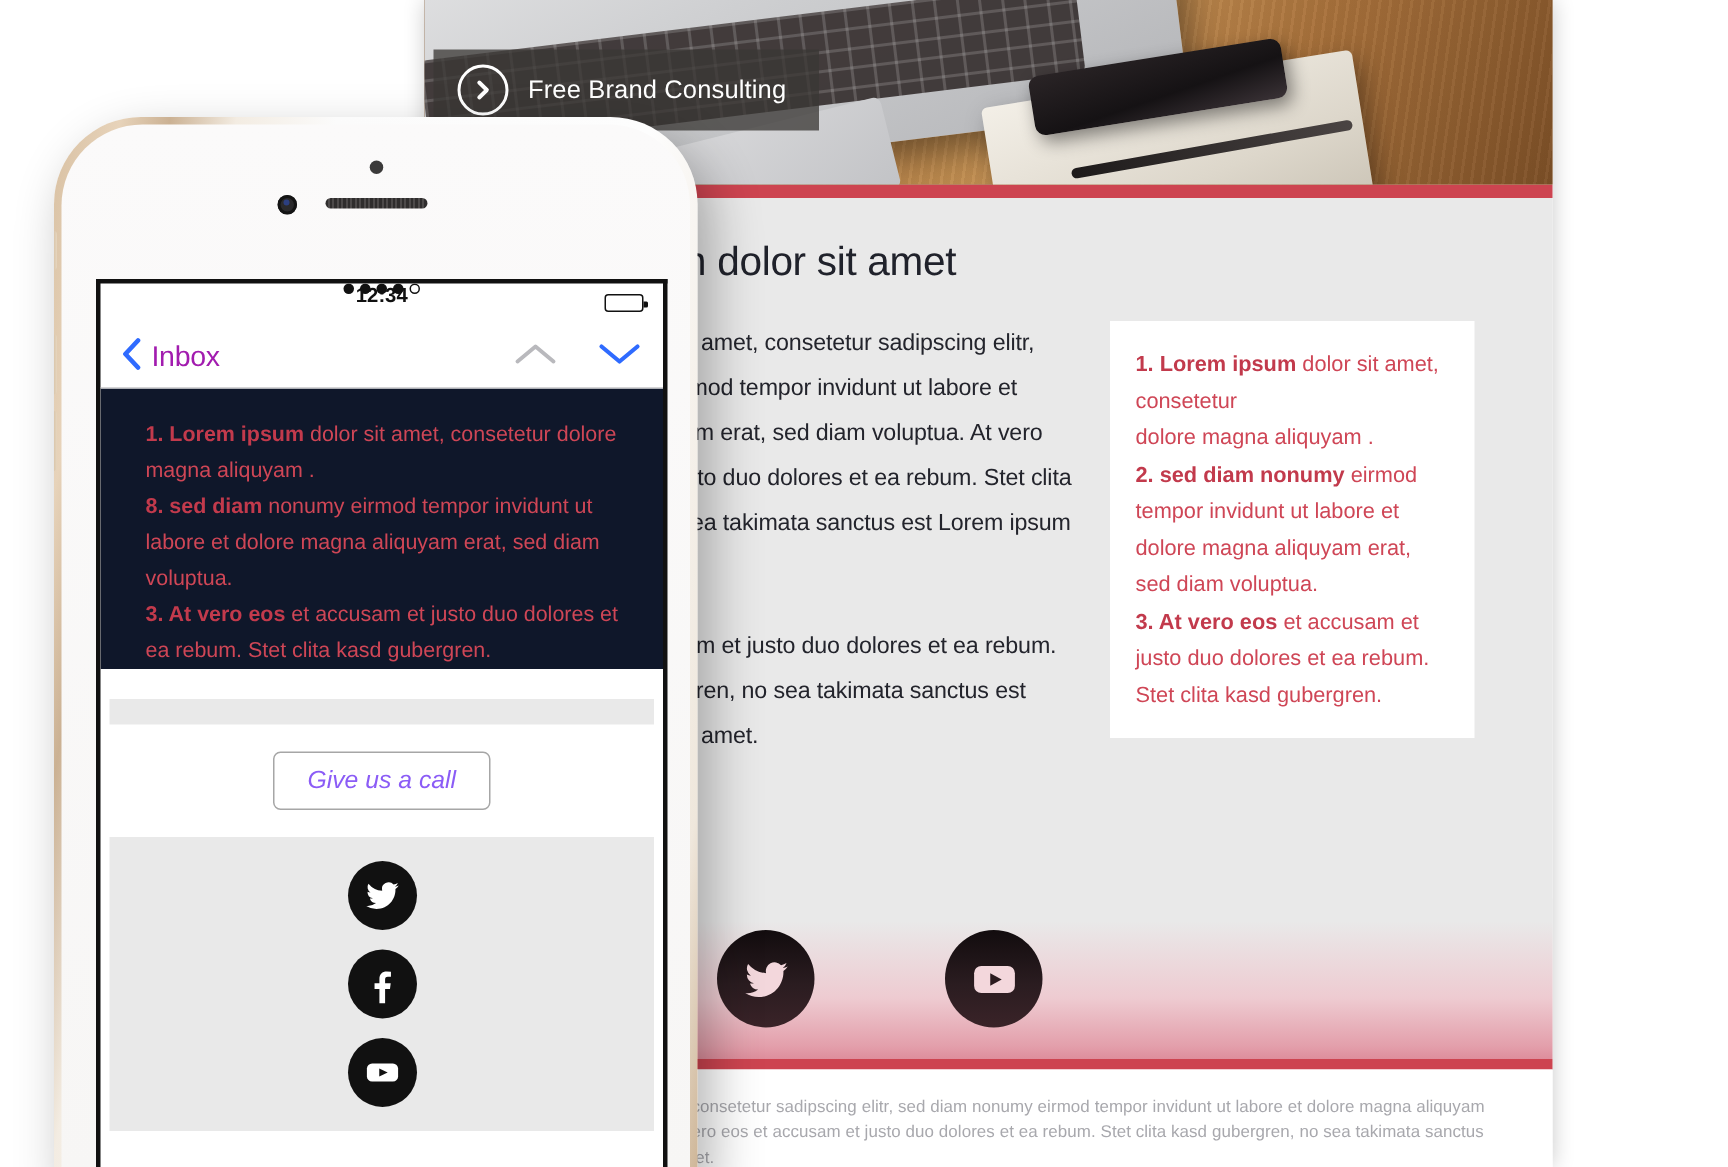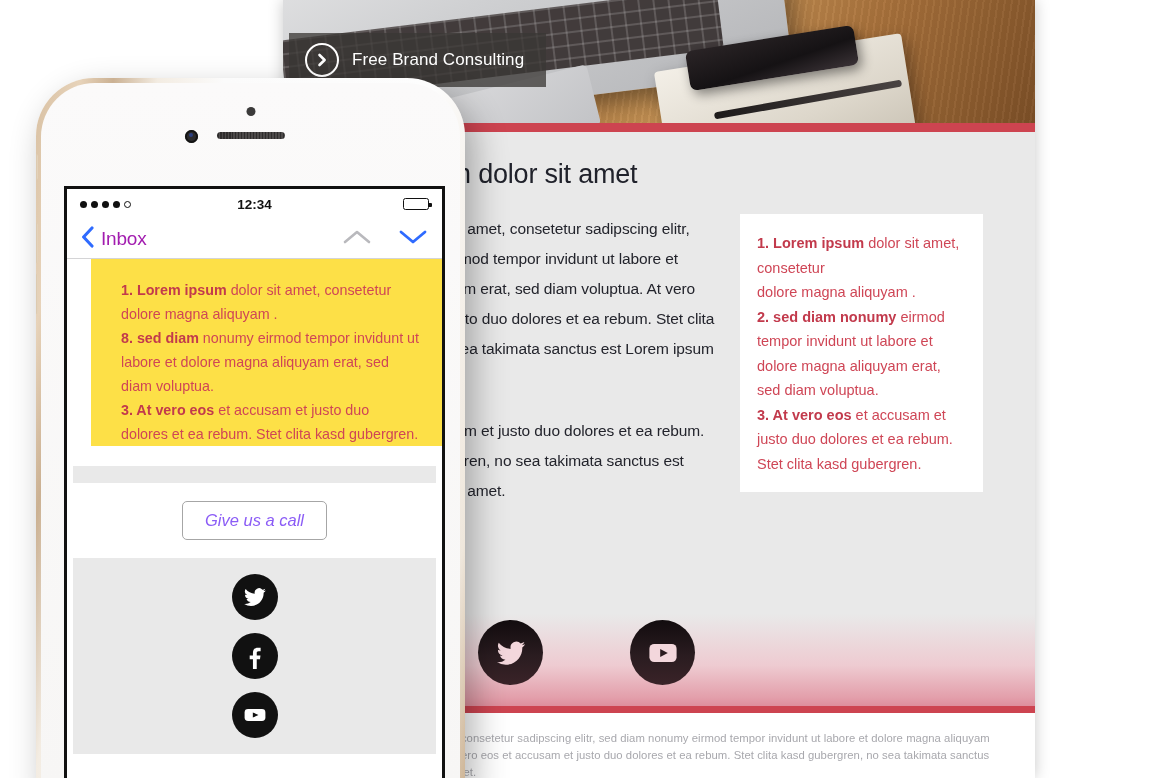"12:34" .ip-statusbar { flex-direction: none -> column }
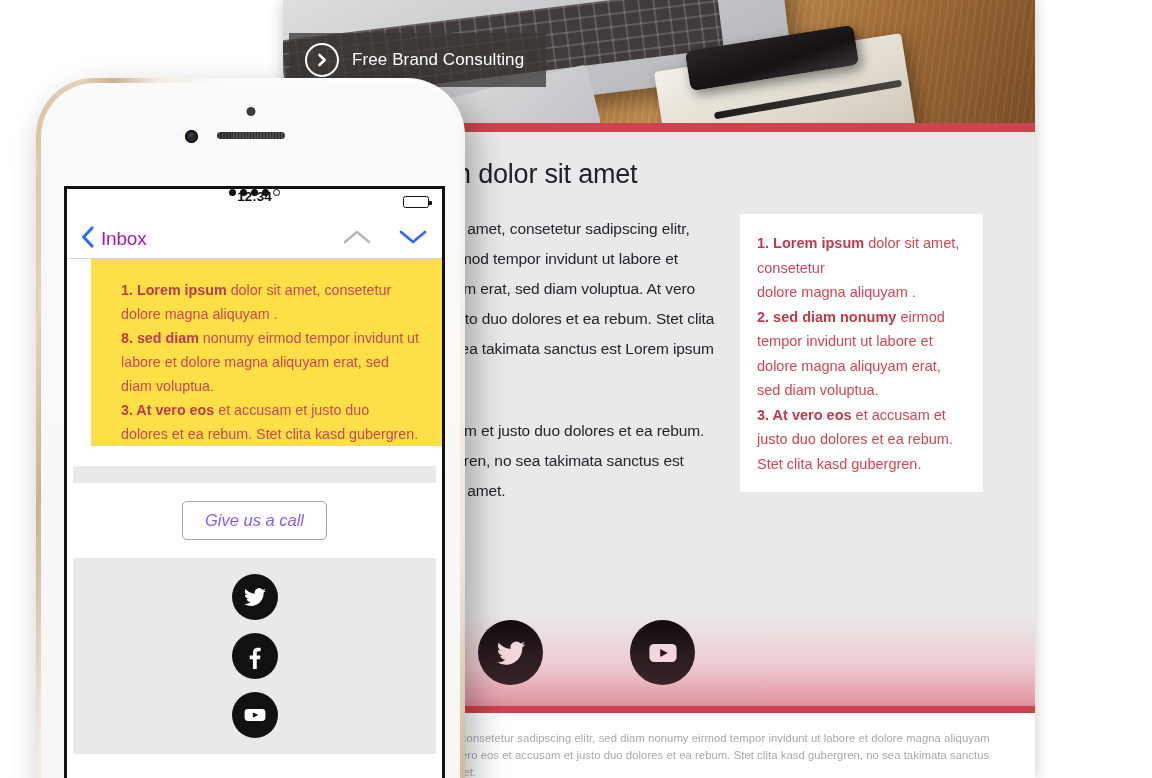"1. Lorem ipsum dolor sit amet, consetetur dolore" .ip-content { background: #fde047 -> #0f172a; margin-left: 24px -> none }
